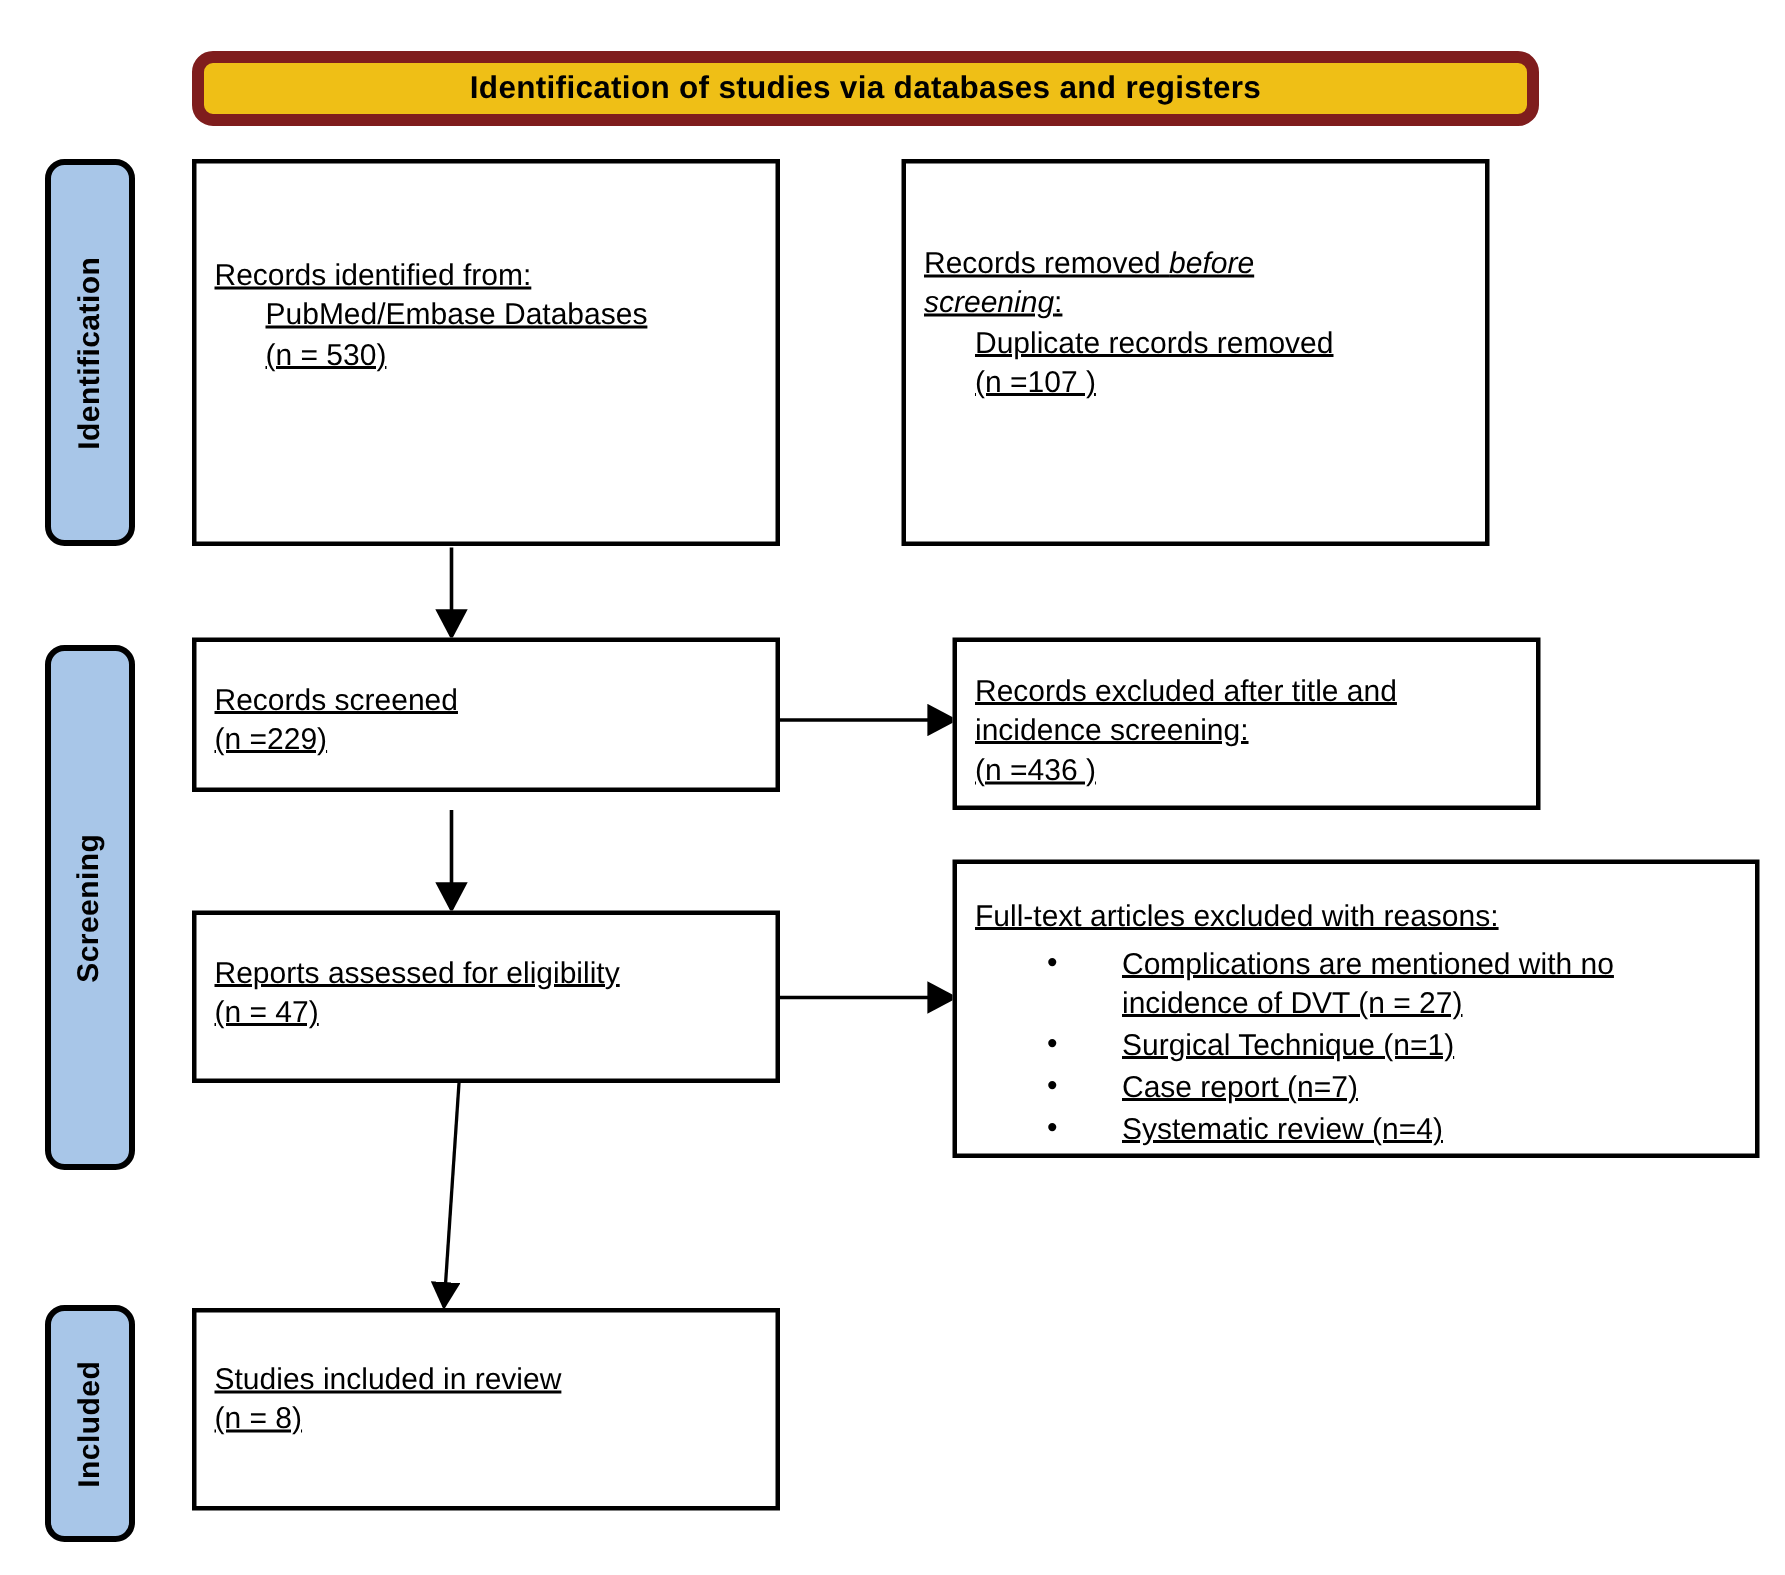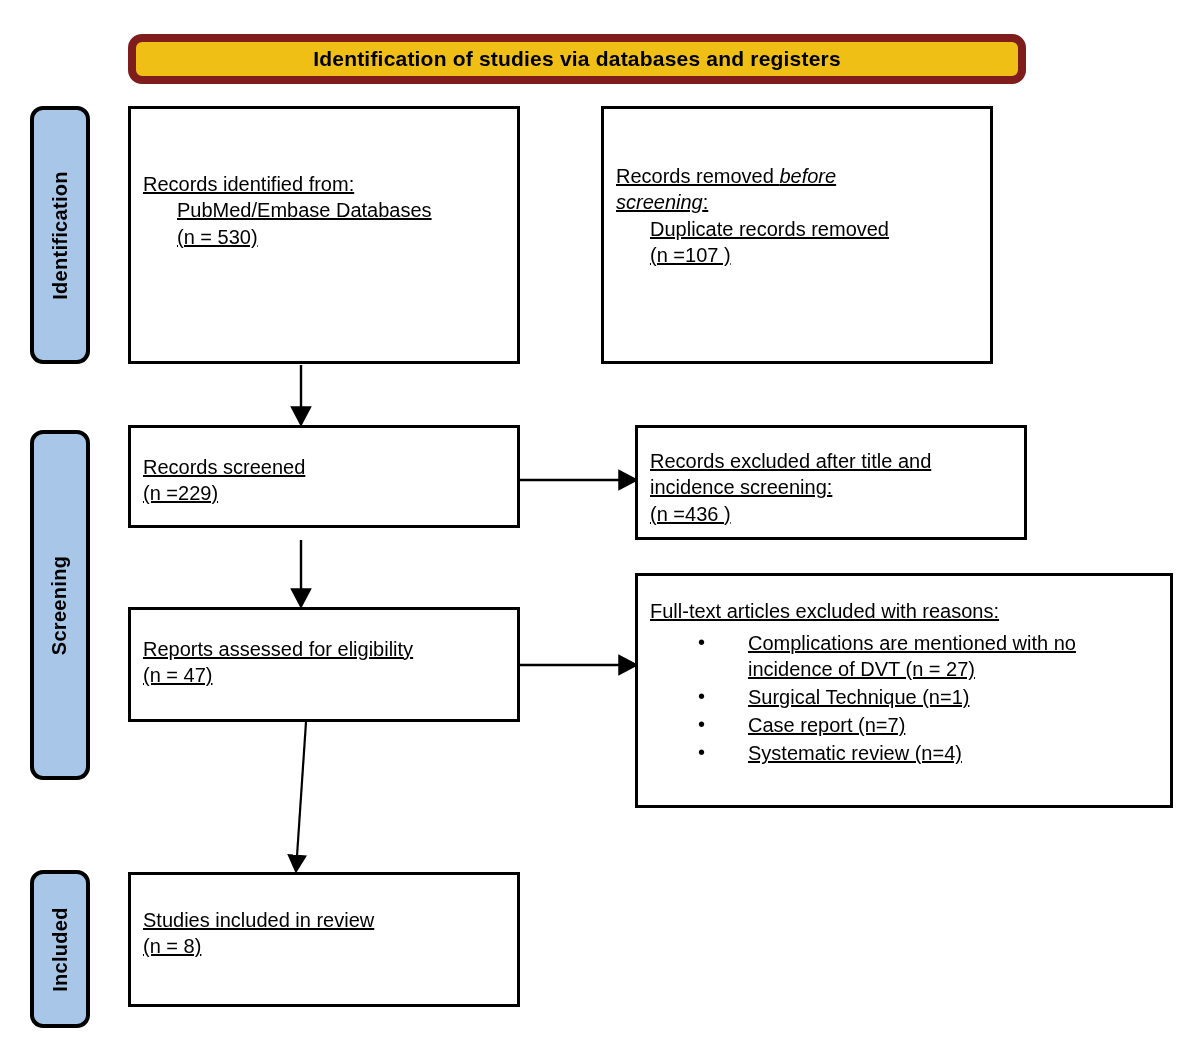"Full-text articles excluded with" div.flow-box { height: 235px -> 199px }
